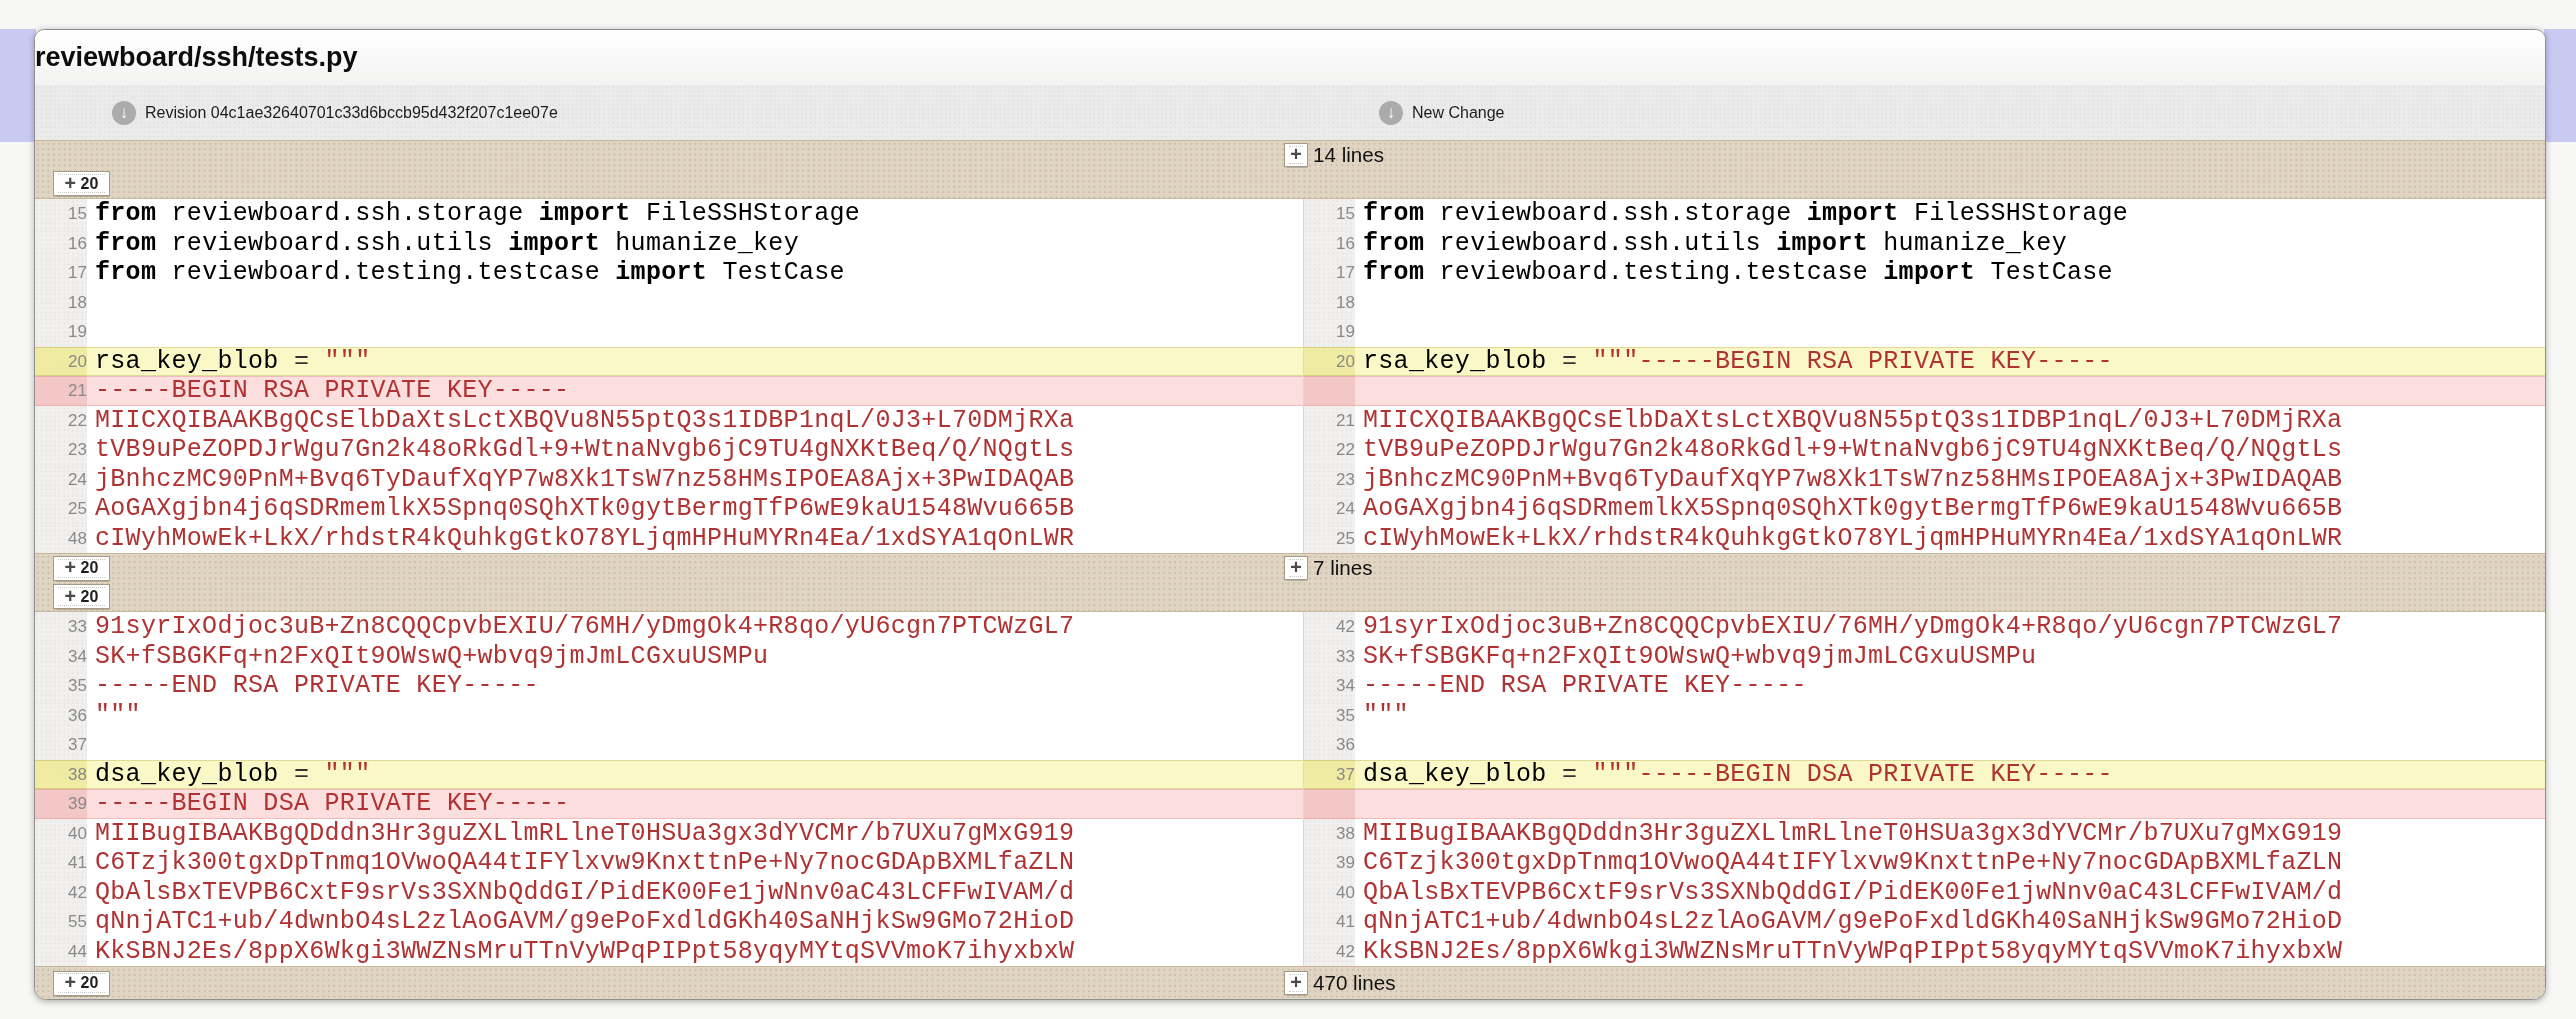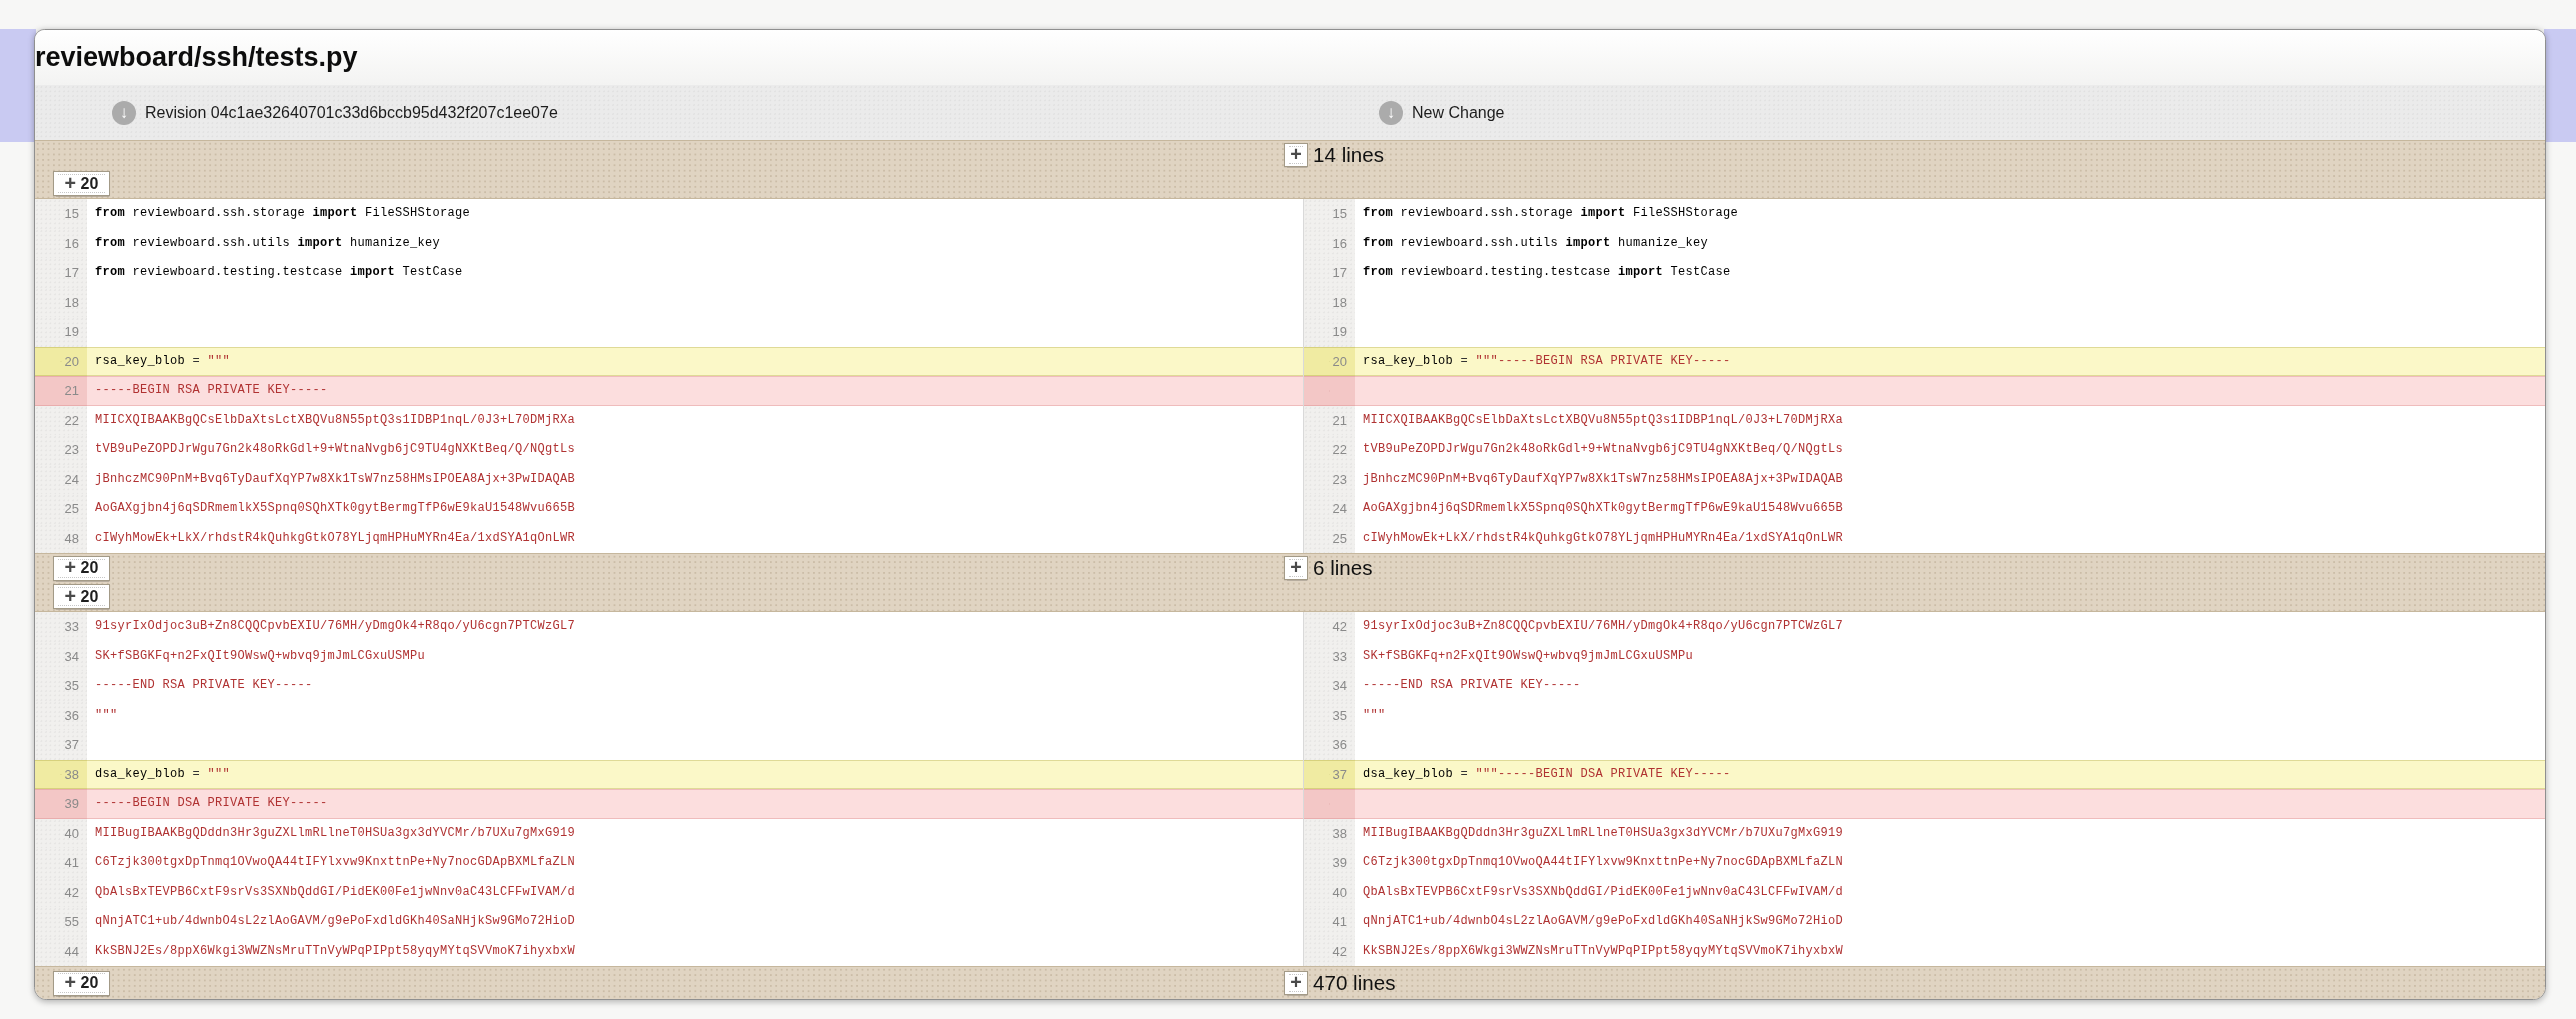"15" .gut { font-size: 13px -> 17px; padding-right: 8px -> none }
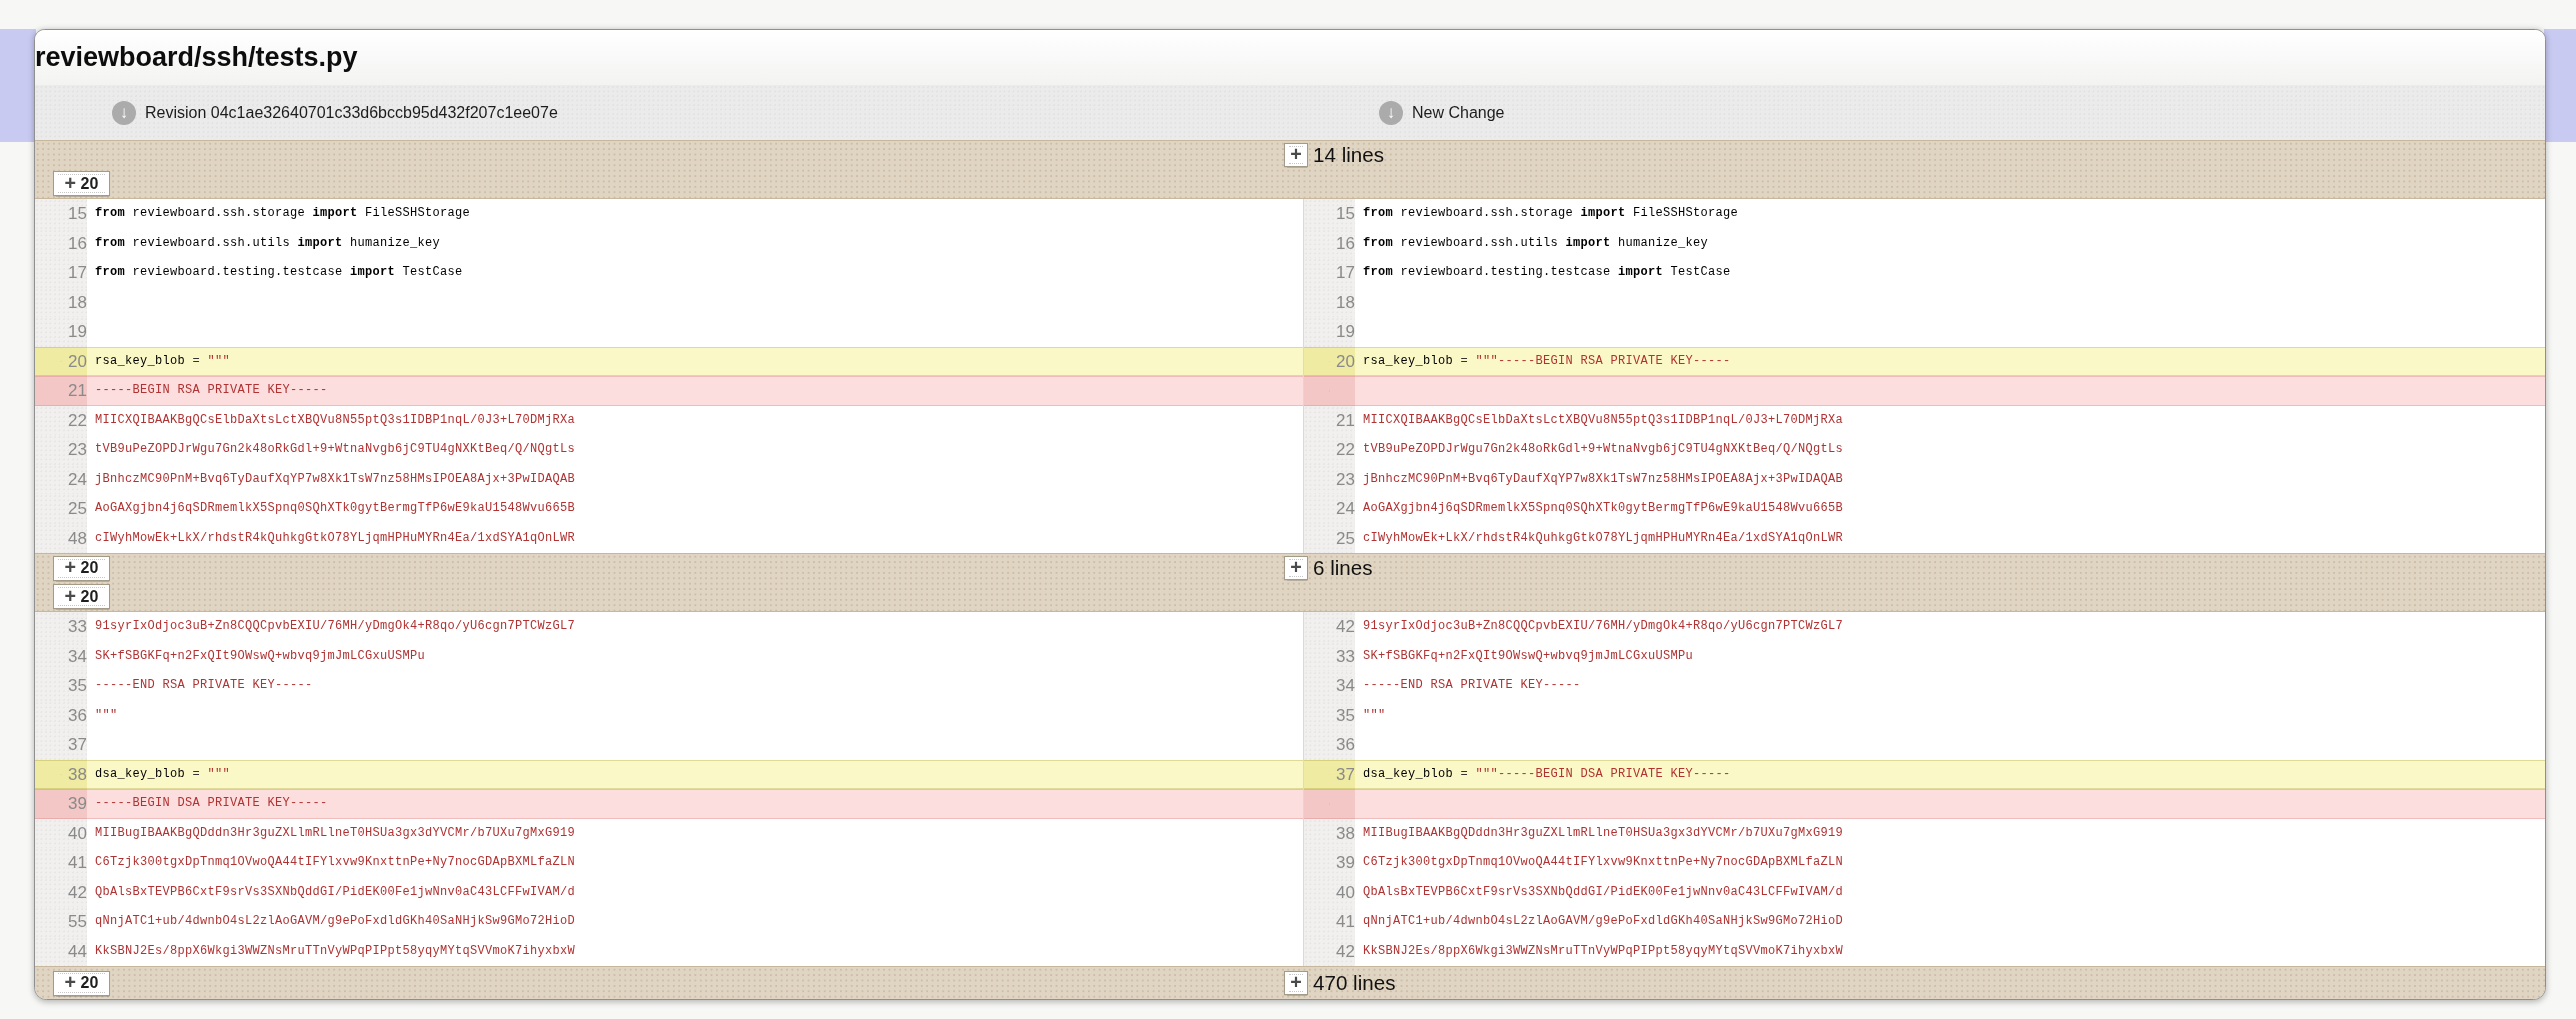"from reviewboard.ssh.storage import" .code { font-size: 12px -> 25px }
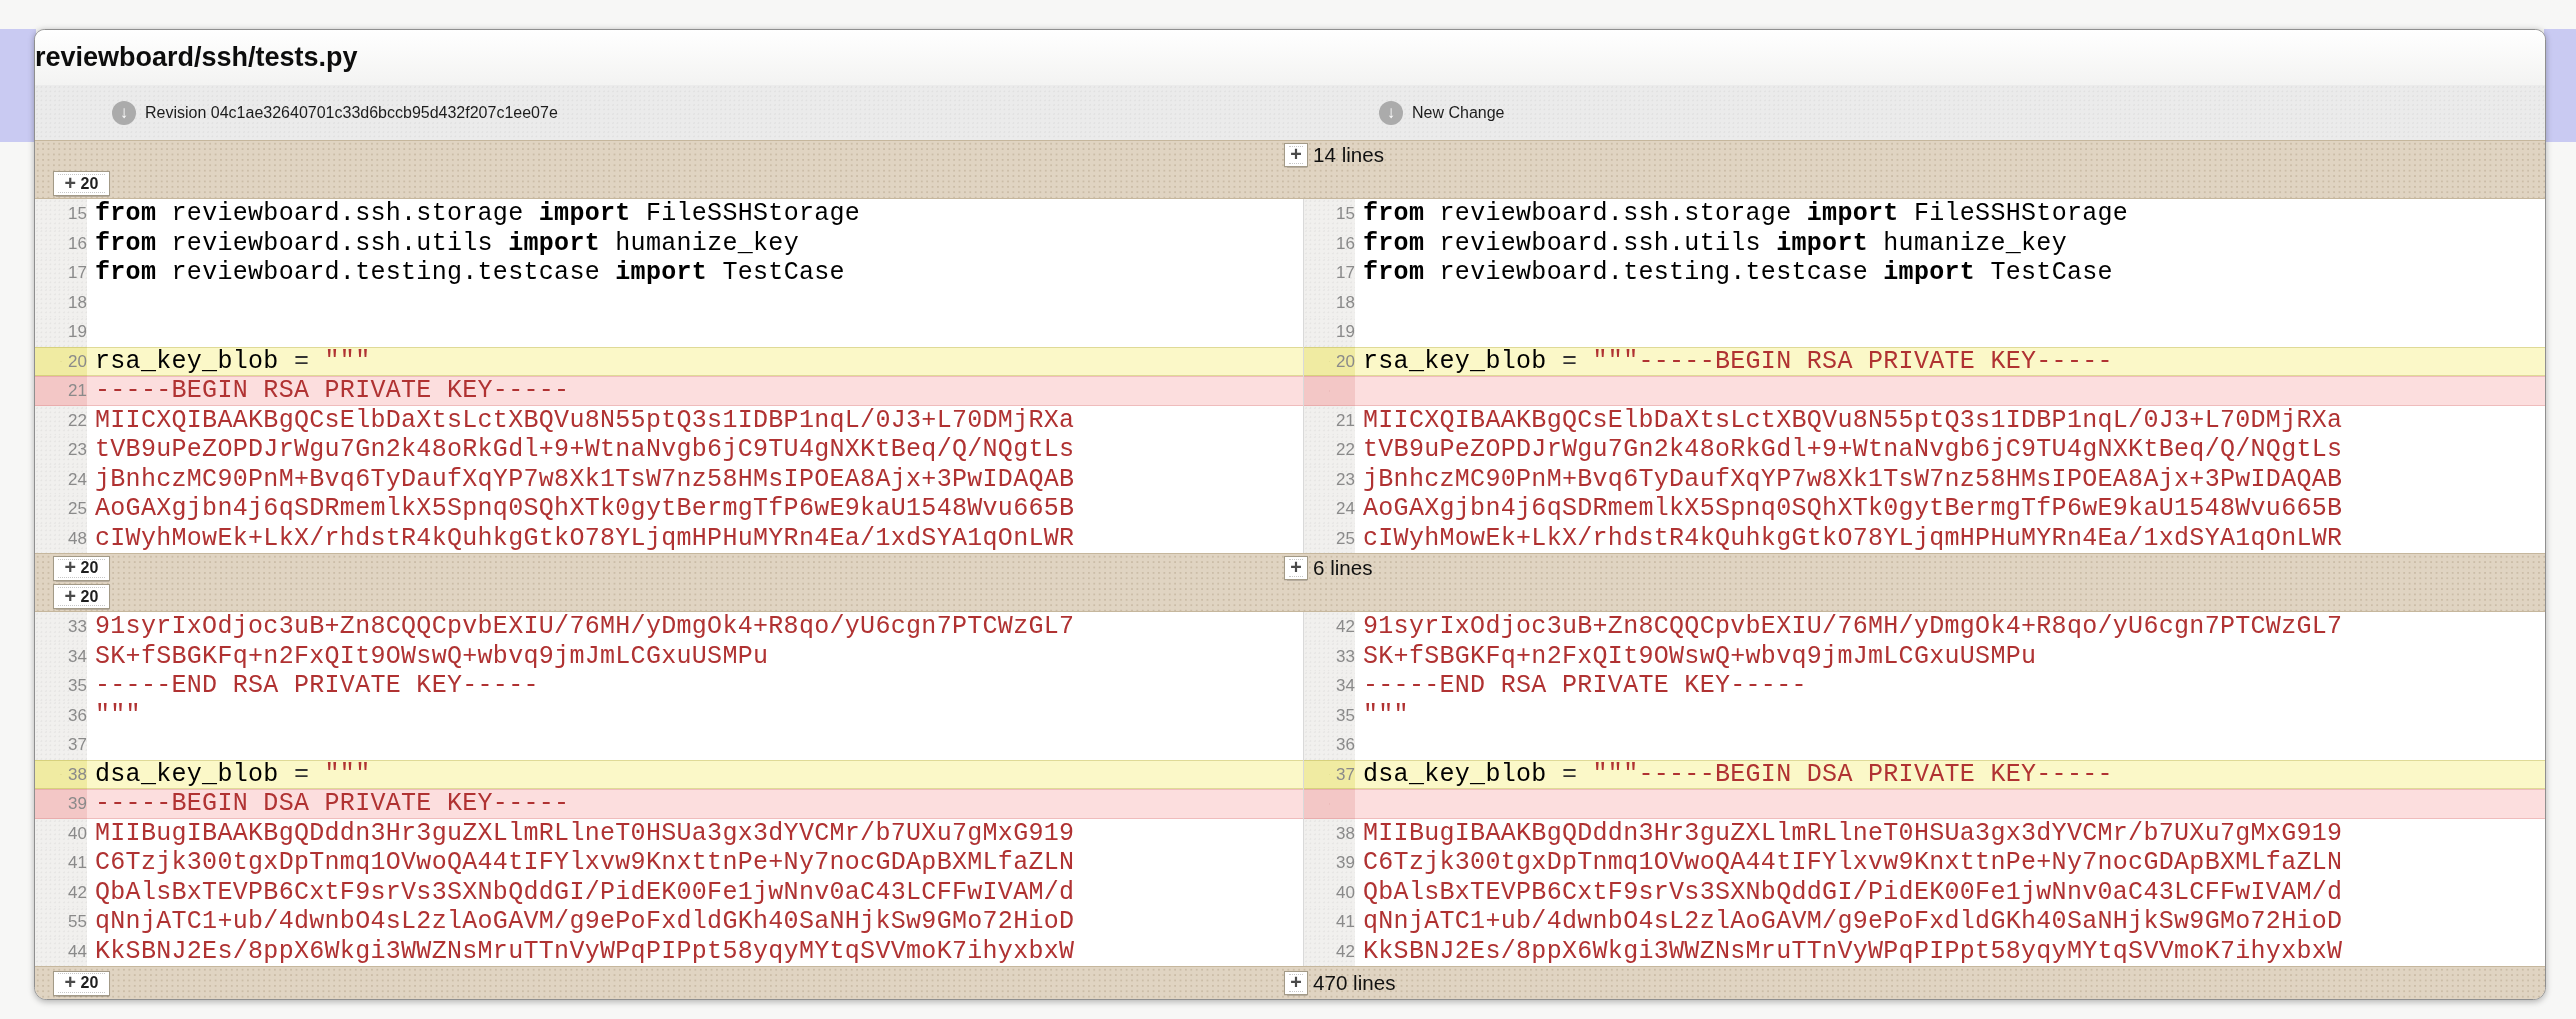"6 lines" span.band-label { text: 6 -> 7 }
